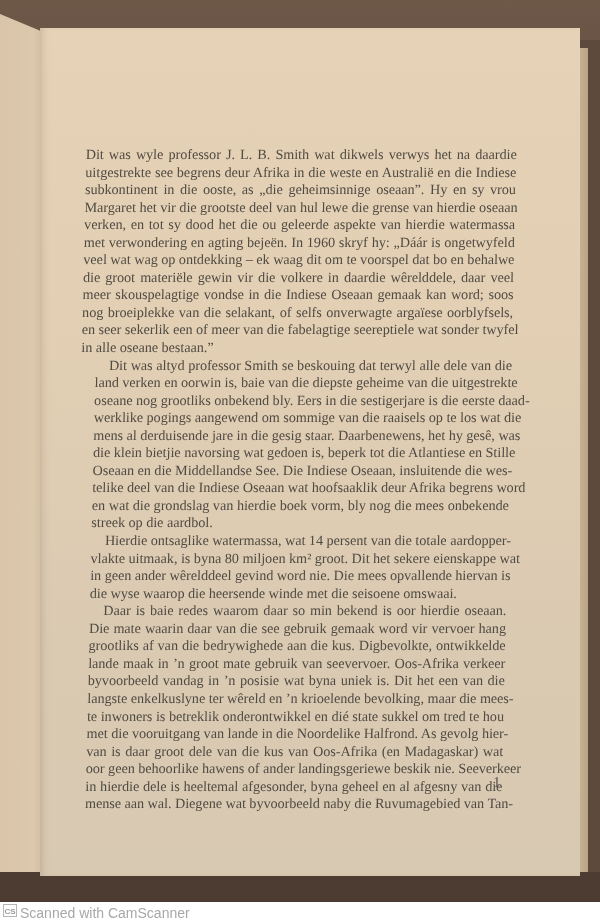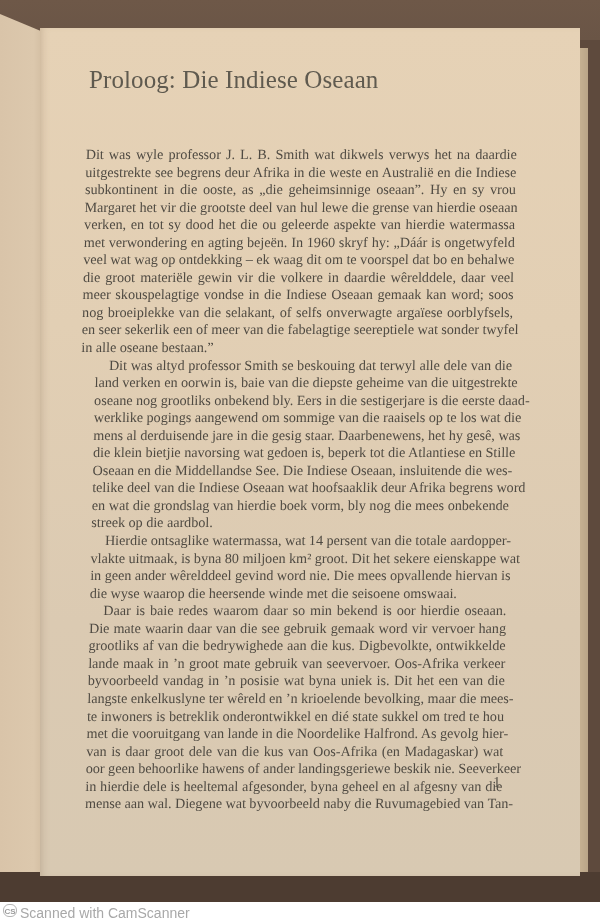"Proloog: Die Indiese Oseaan" div.chapter-title { html: <div>Proloog: Die Indiese Oseaan</div> -> none }
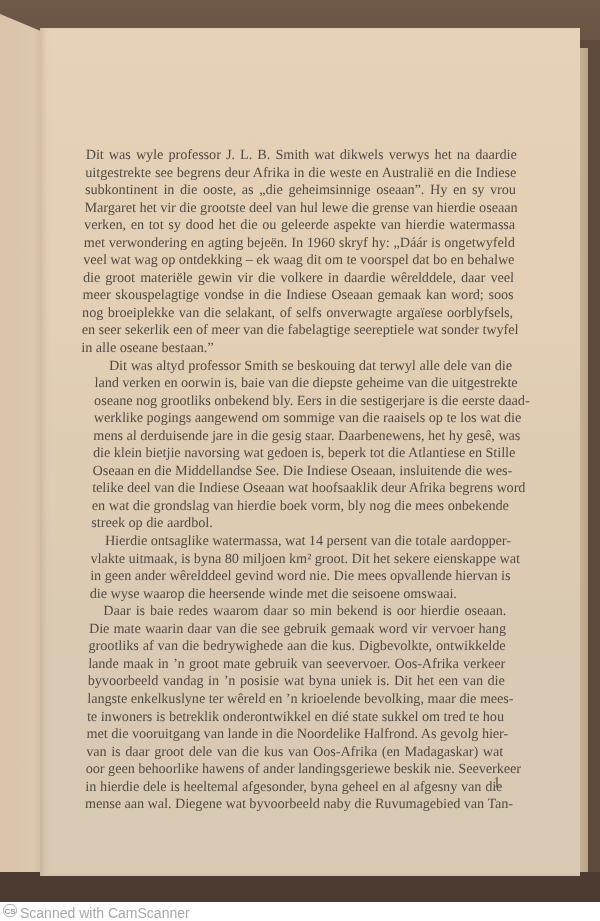"CS" .scanner-logo { border-radius: 6px -> 0 }
